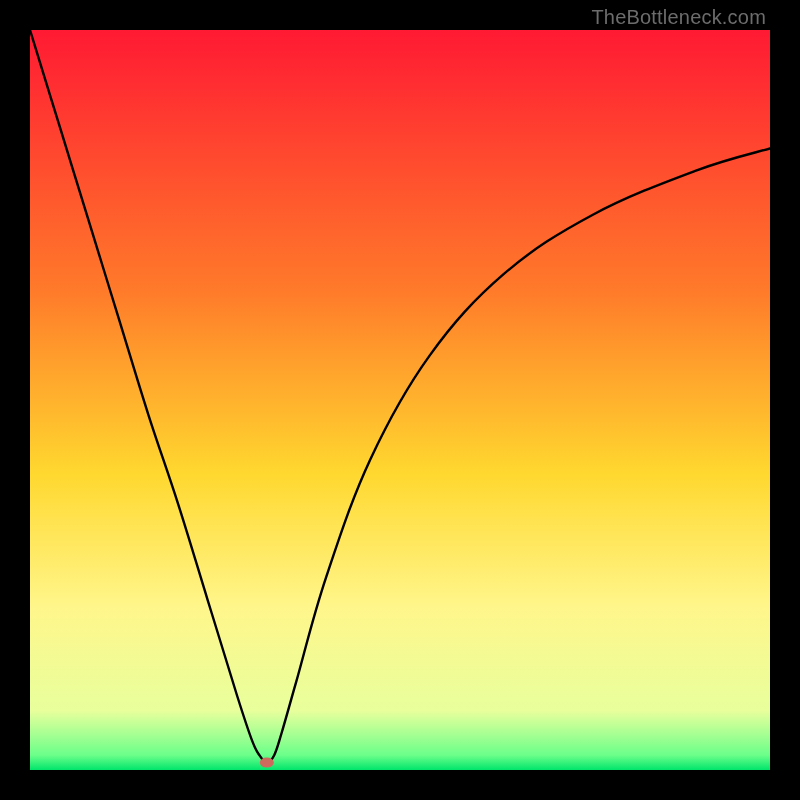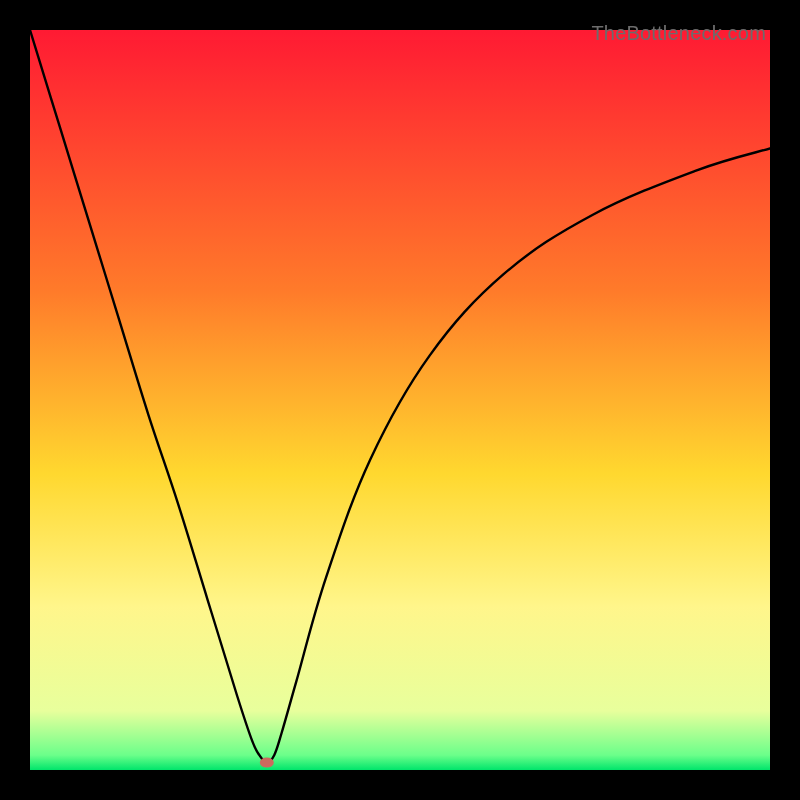"TheBottleneck.com" .watermark { top: 22px -> 6px }
